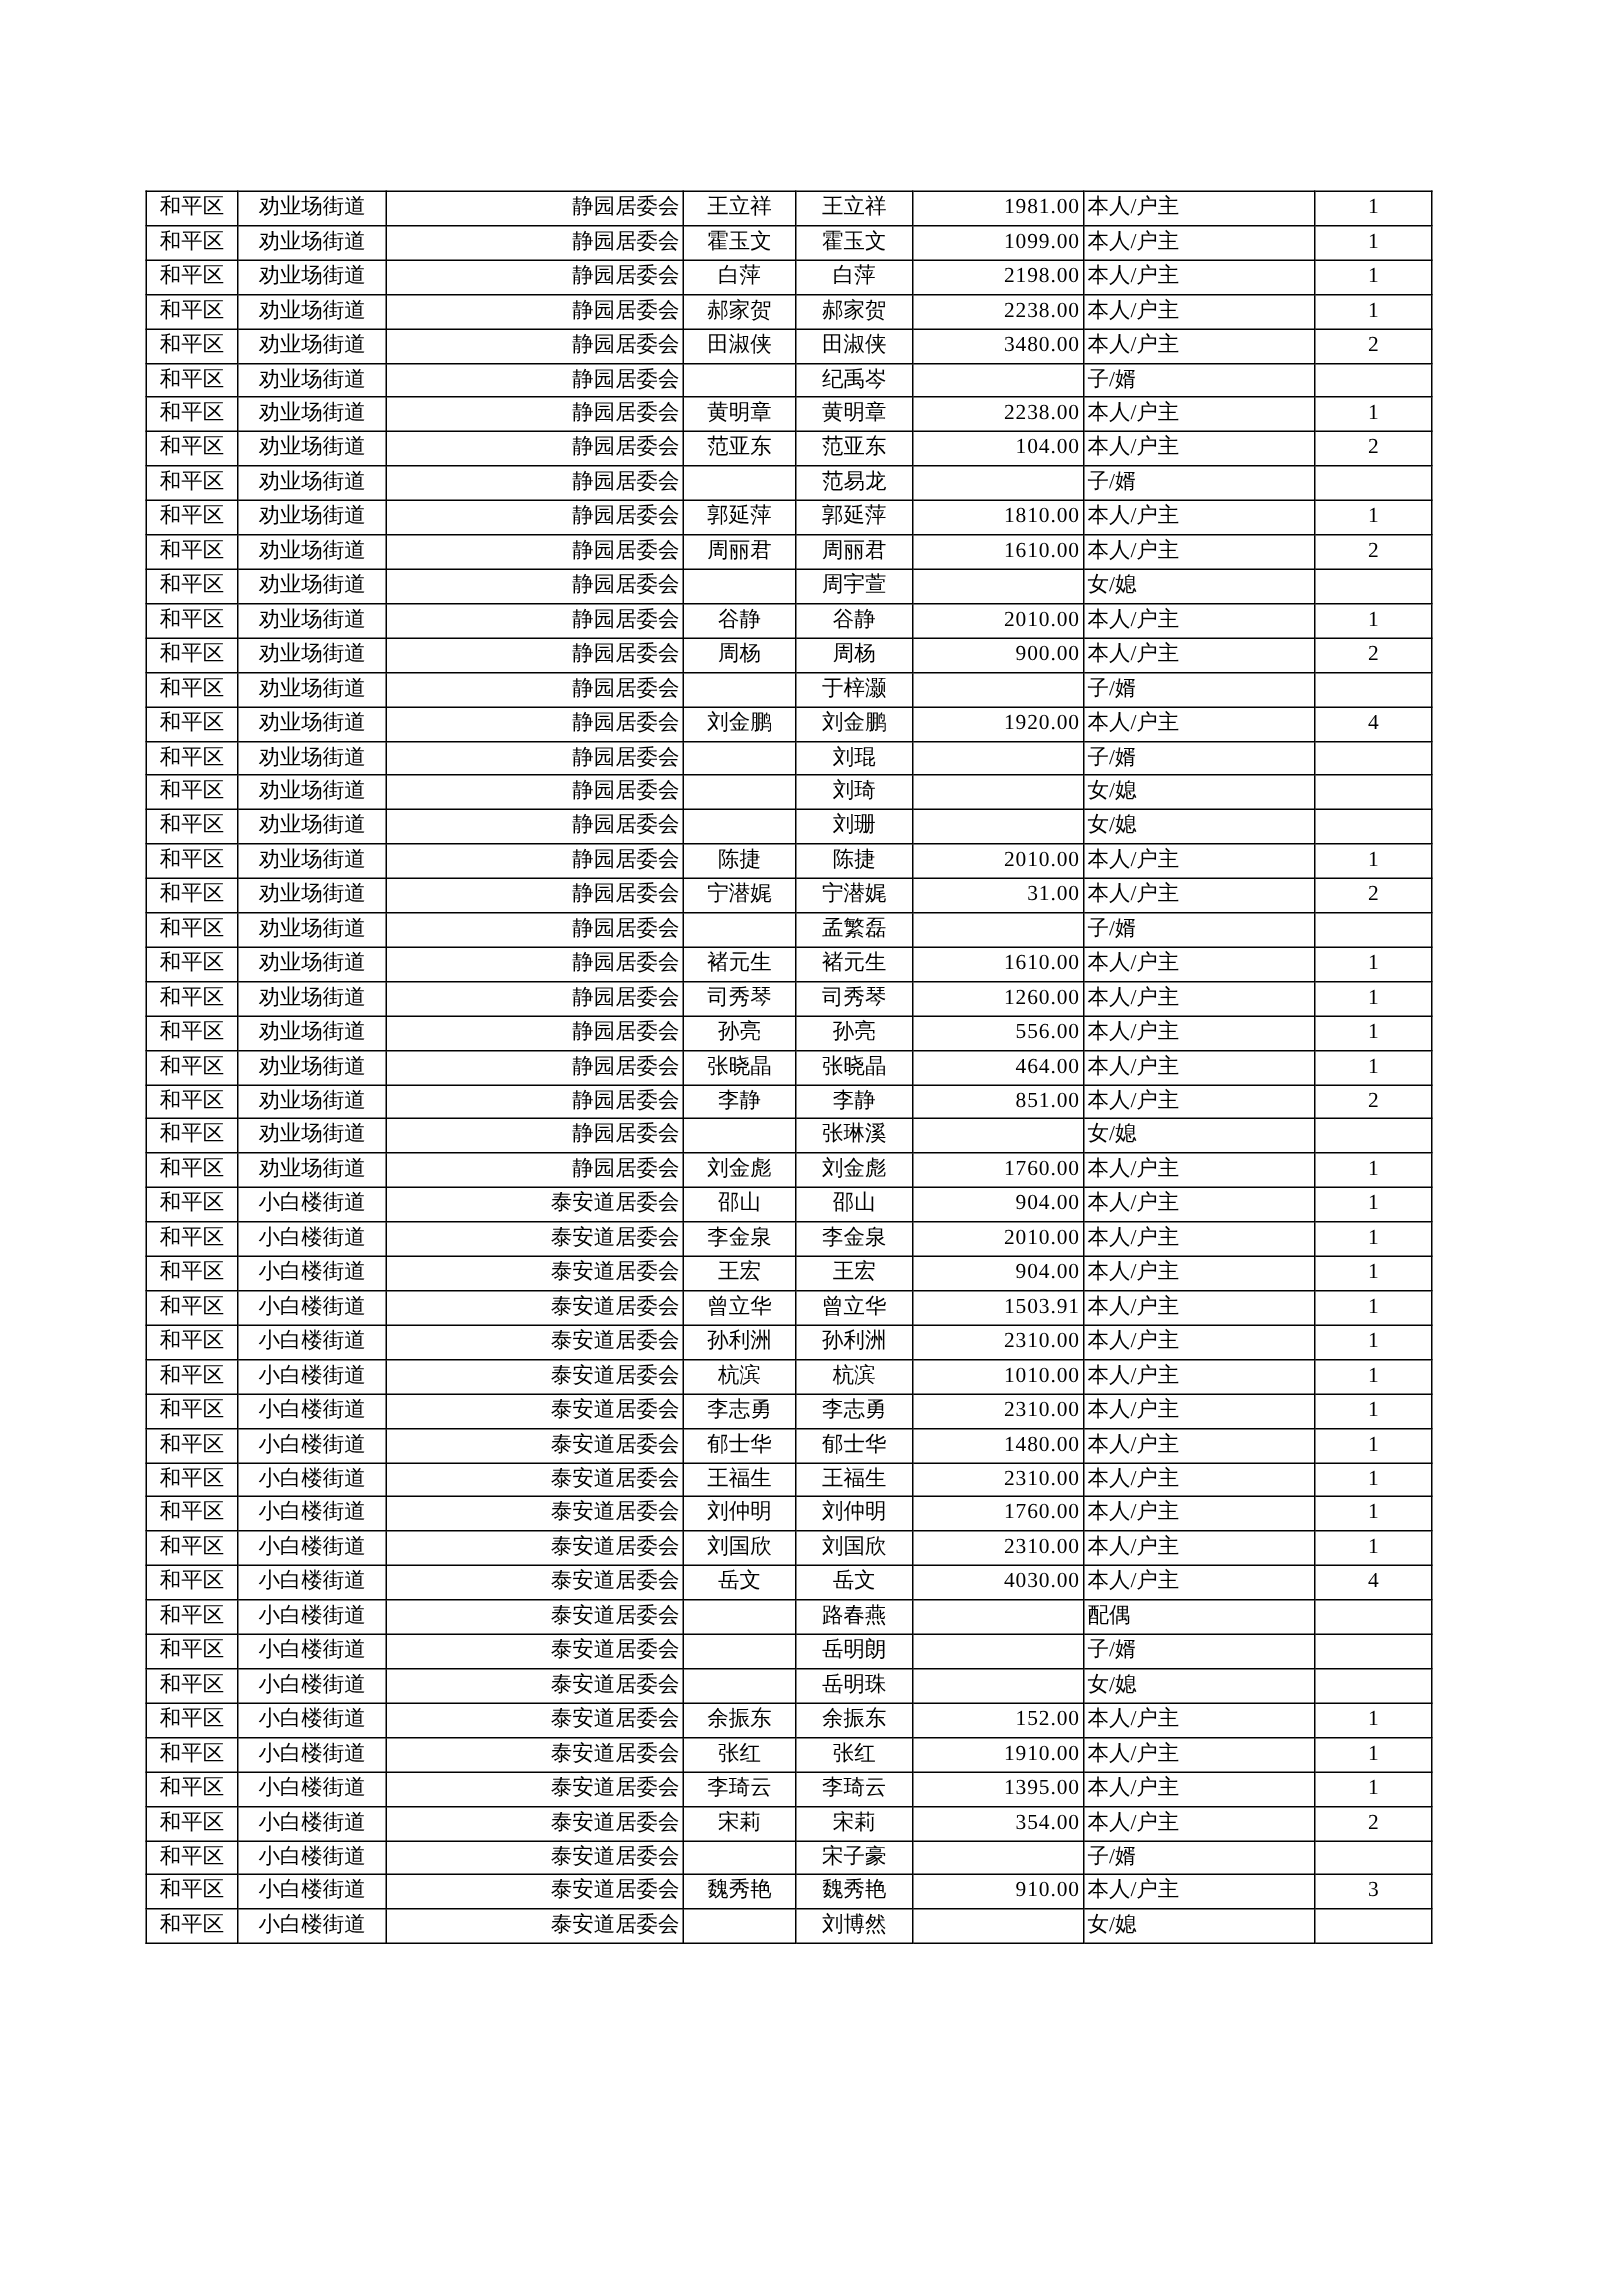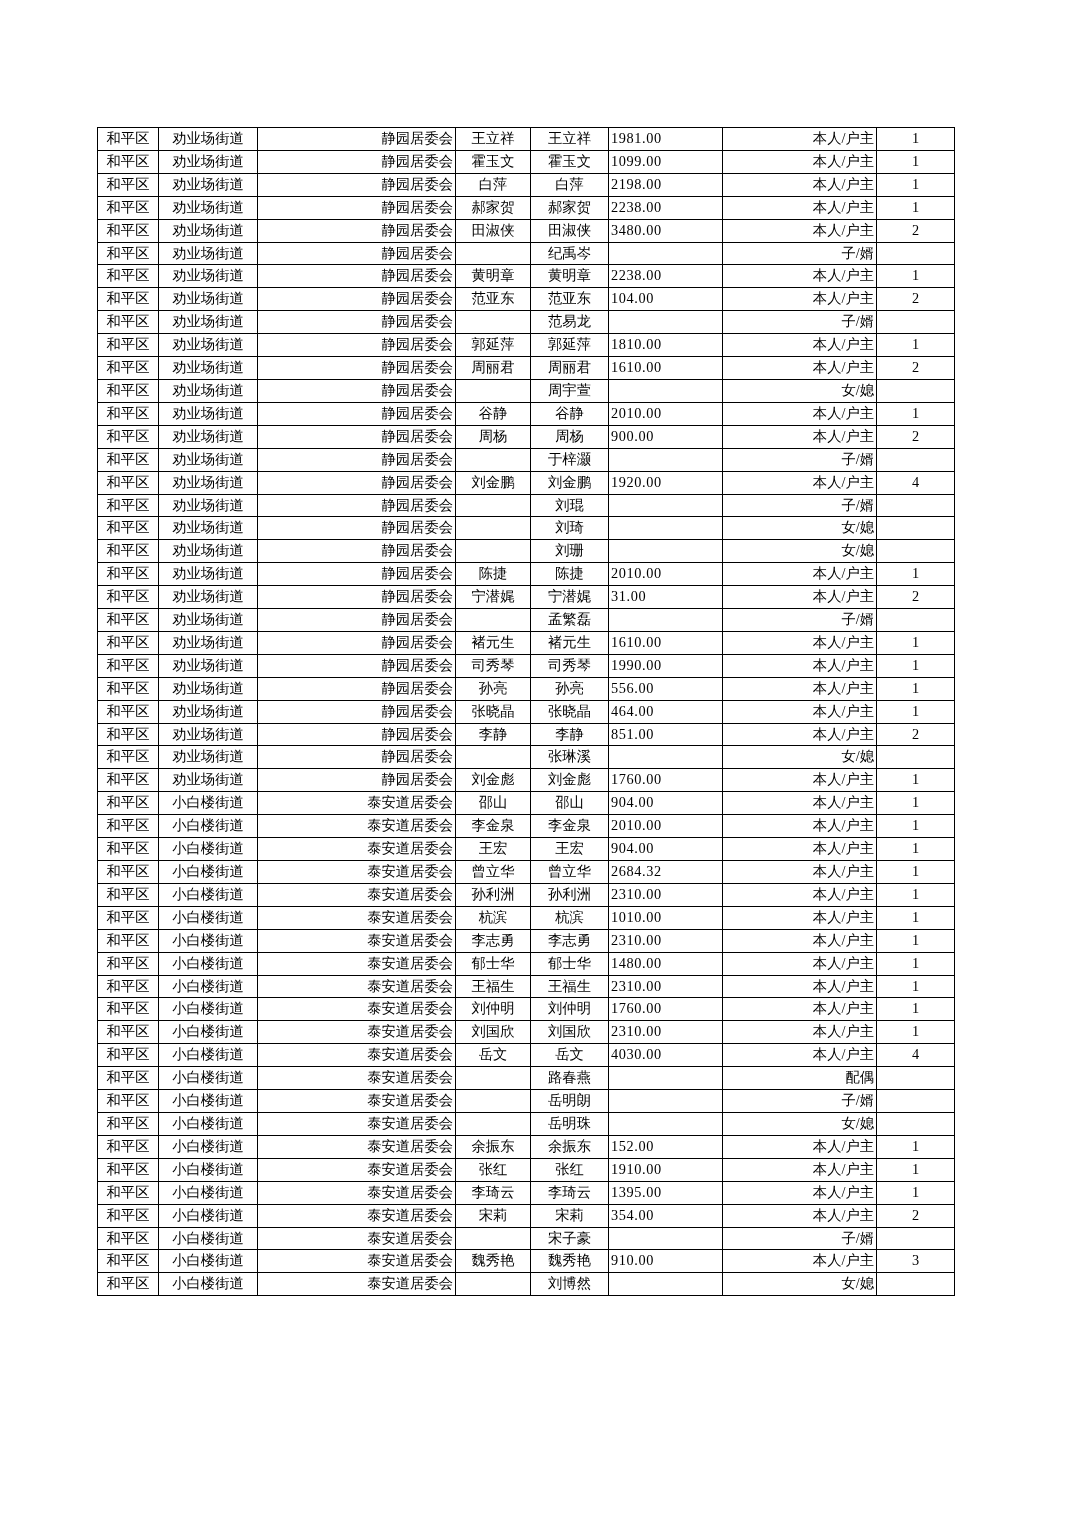"1981.00" td.amount { text-align: left -> right }
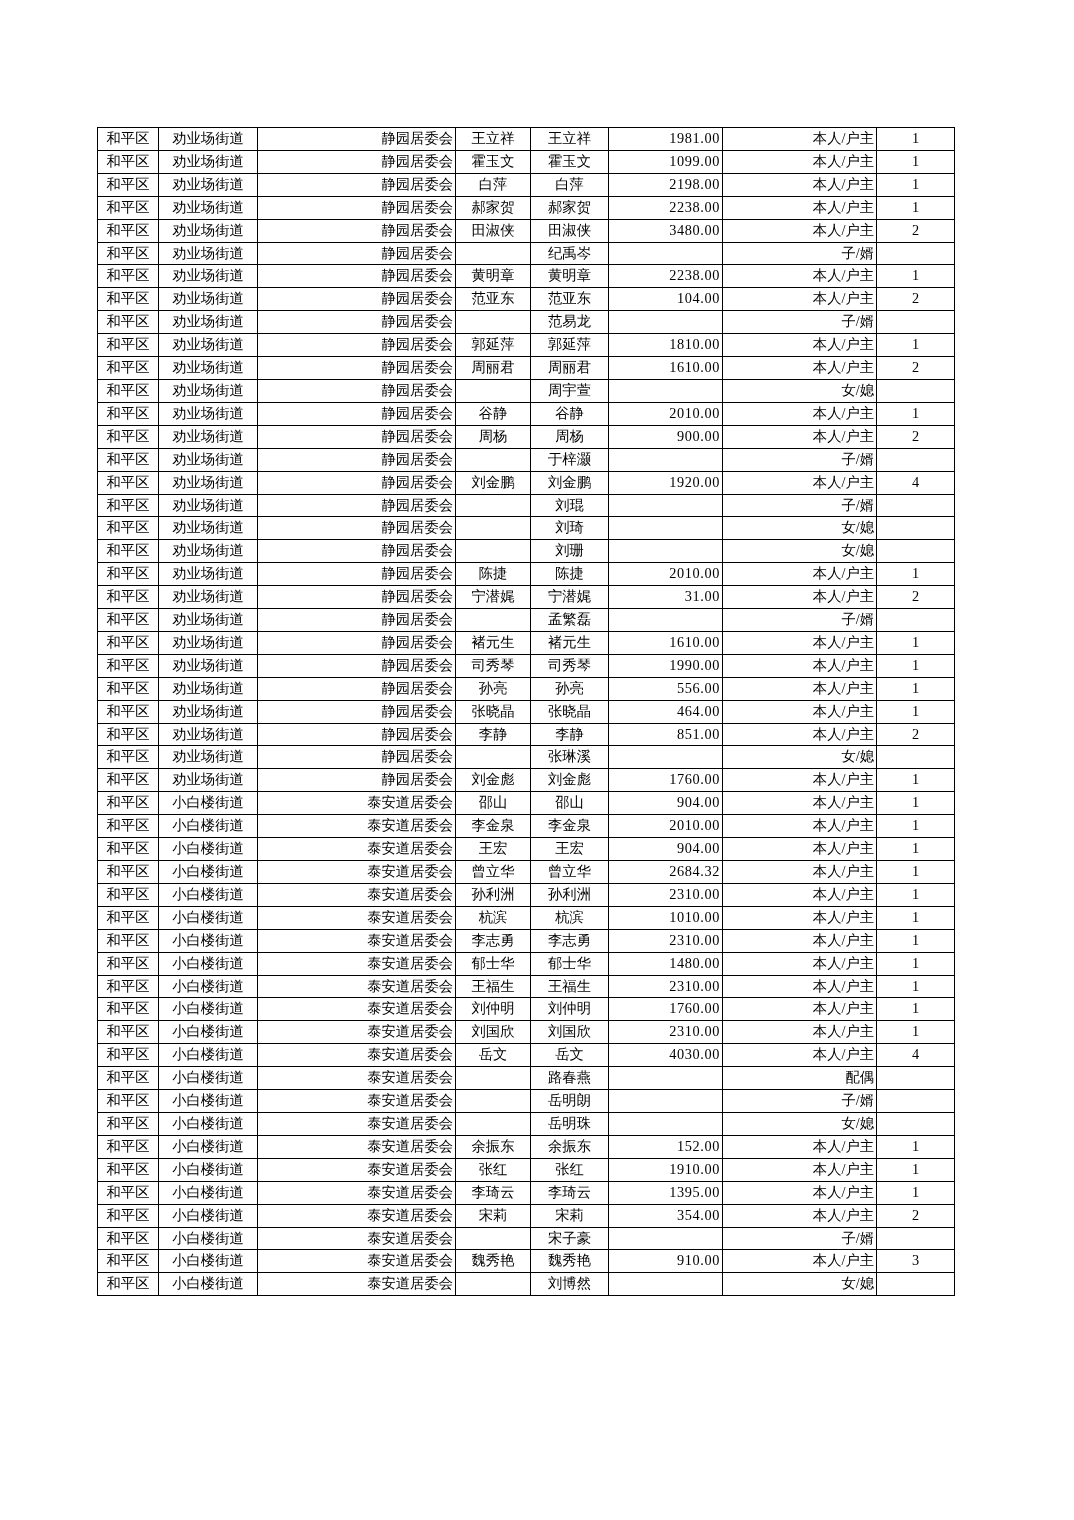"本人/户主" td.relation { text-align: right -> left }
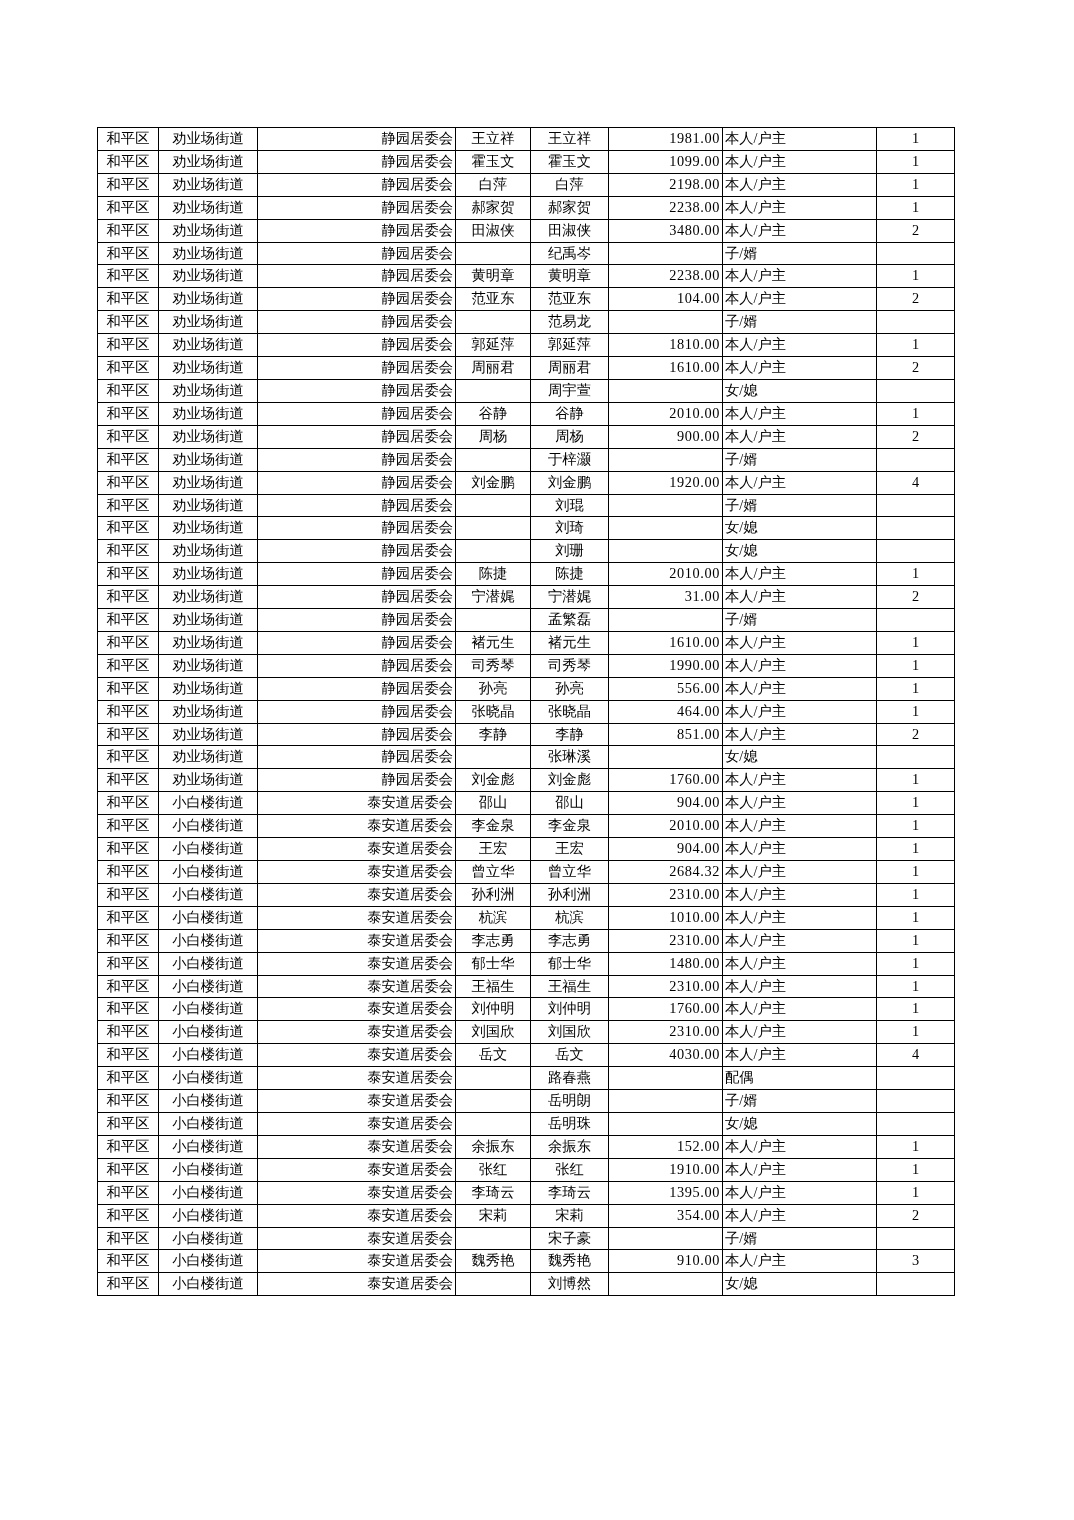"1990.00" td.amount { text: 1990.00 -> 1260.00 }
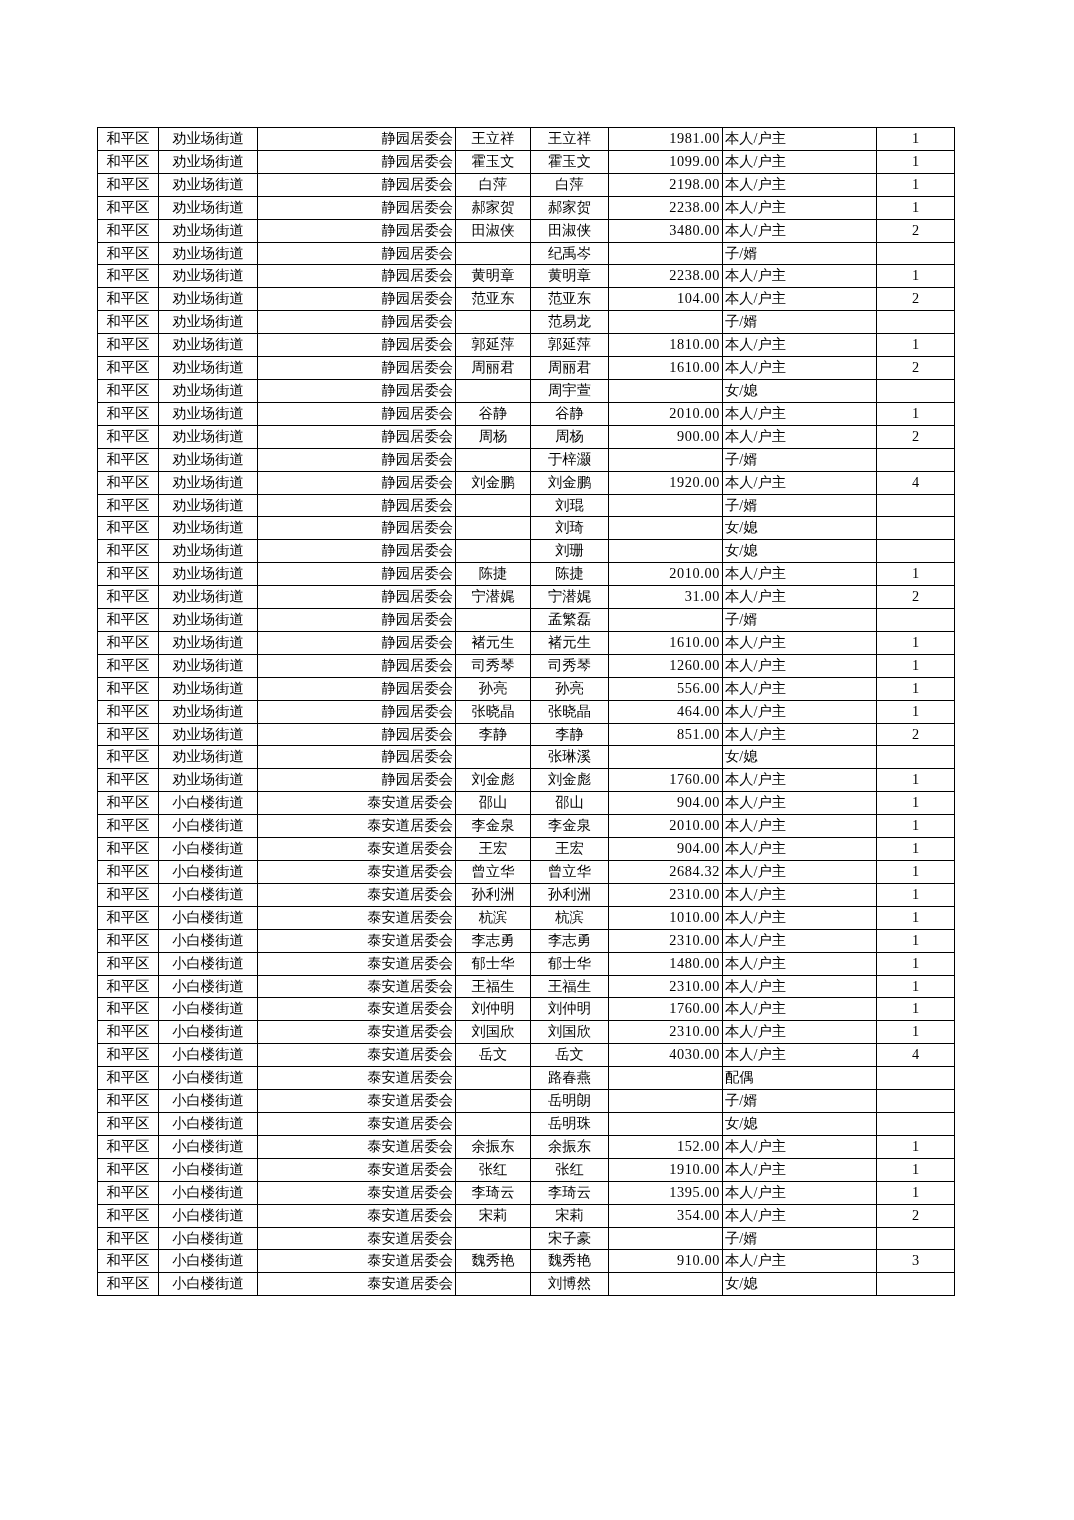"2684.32" td.amount { text: 2684.32 -> 1503.91 }
